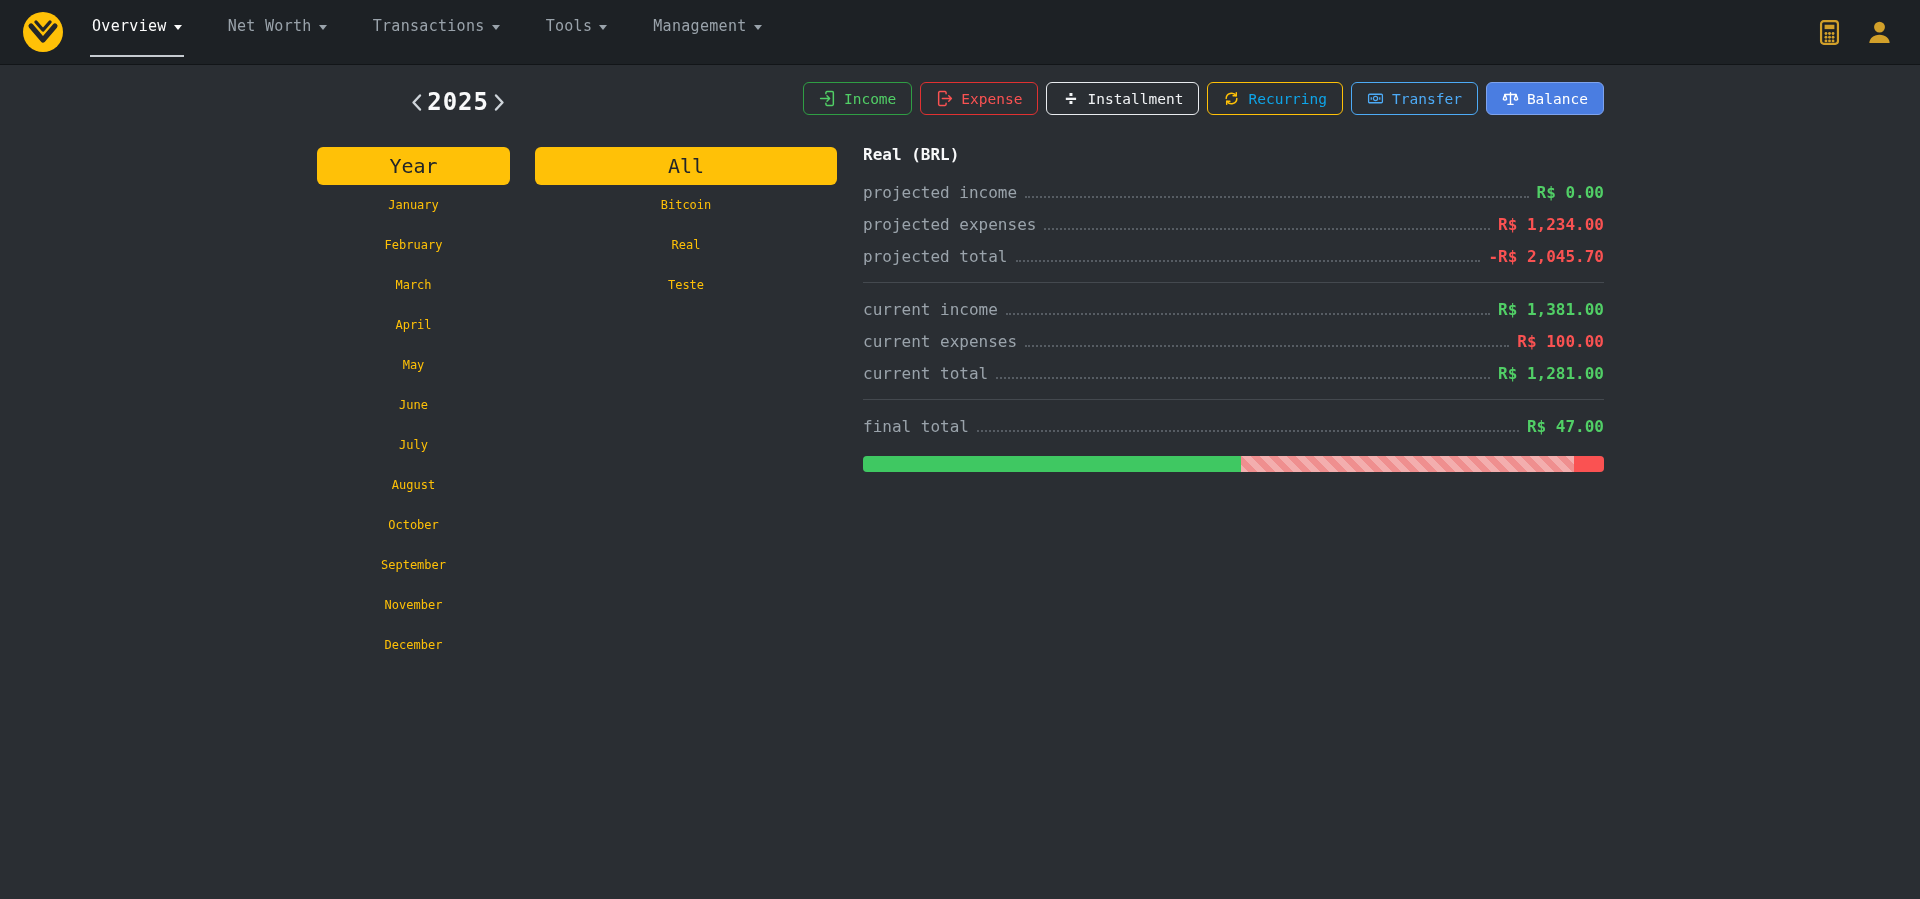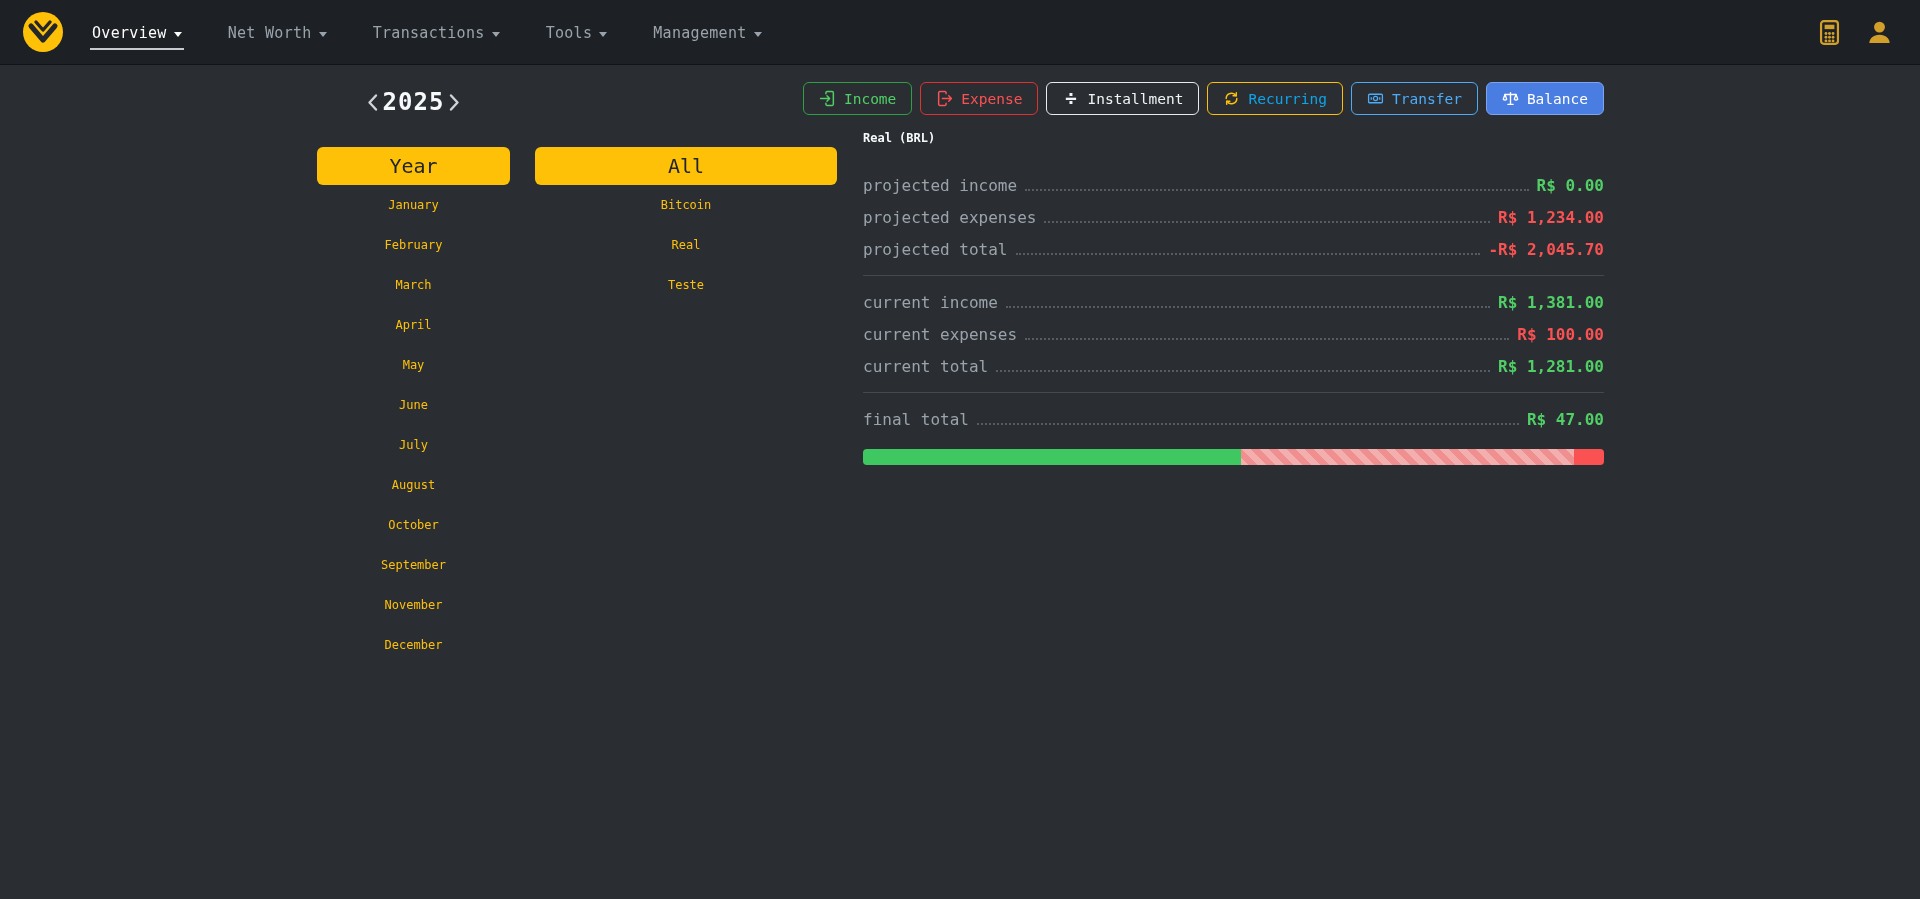"Overview" .nav-item { padding: 10px 2px 6px -> 10px 2px 20px }
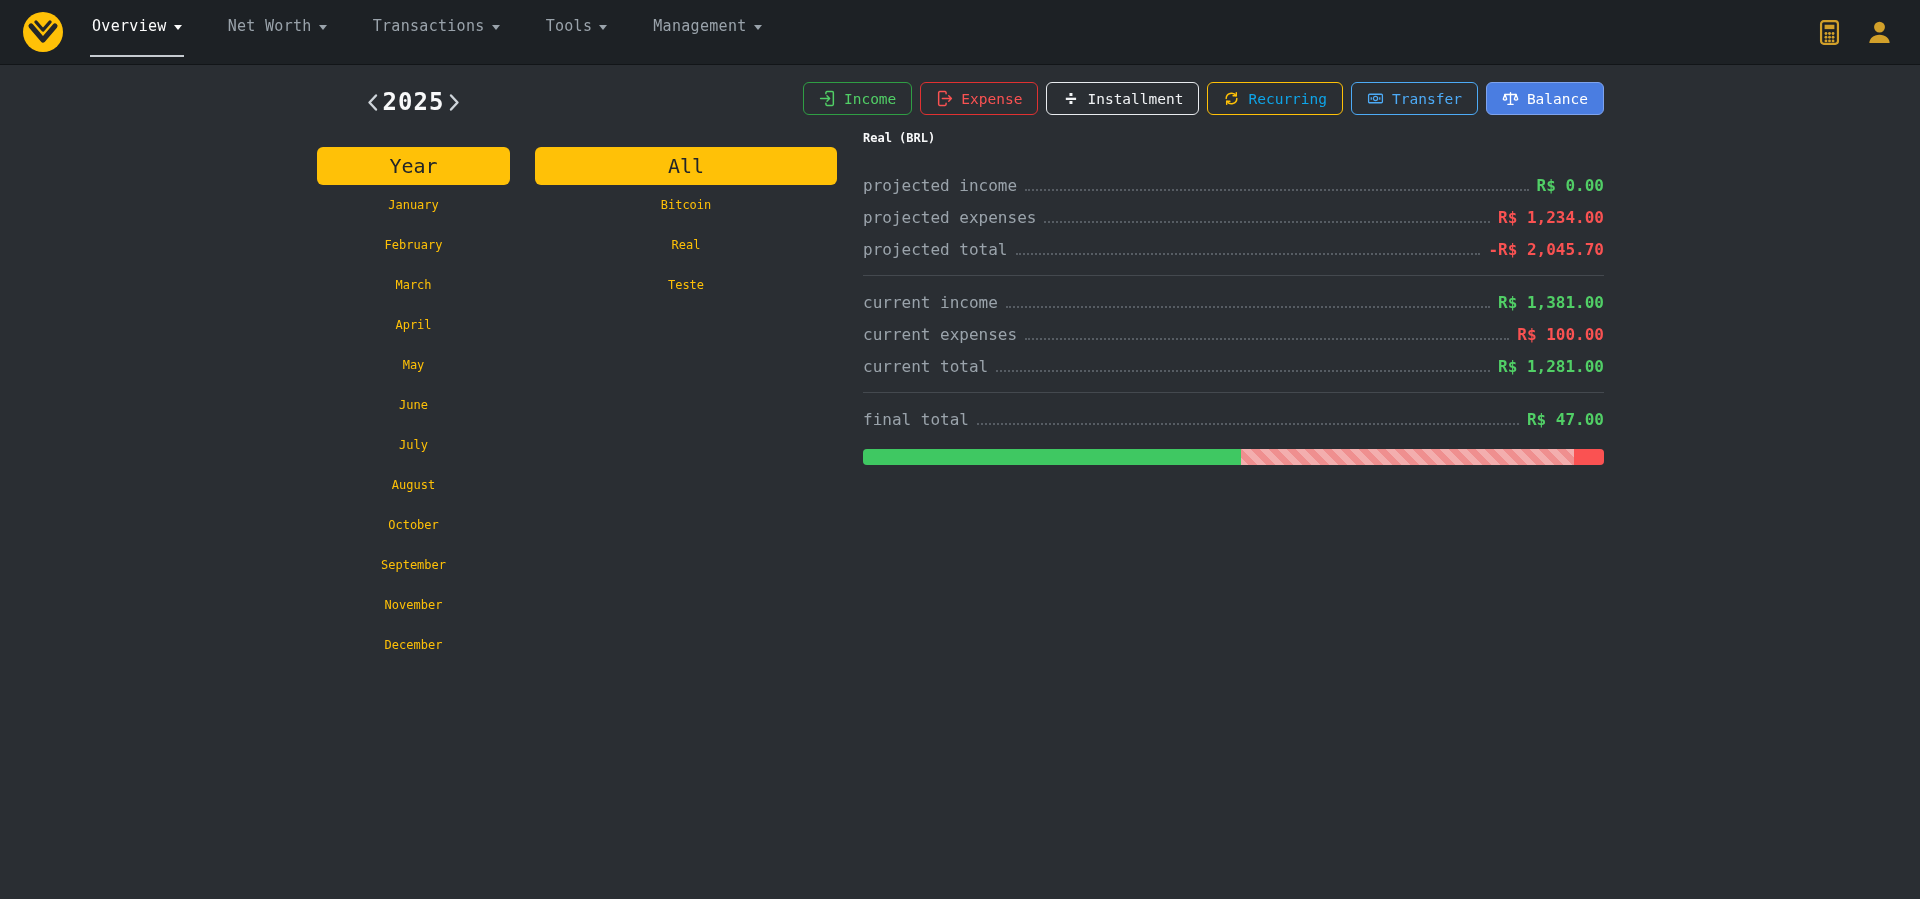"2025" .year-nav { justify-content: center -> flex-end }
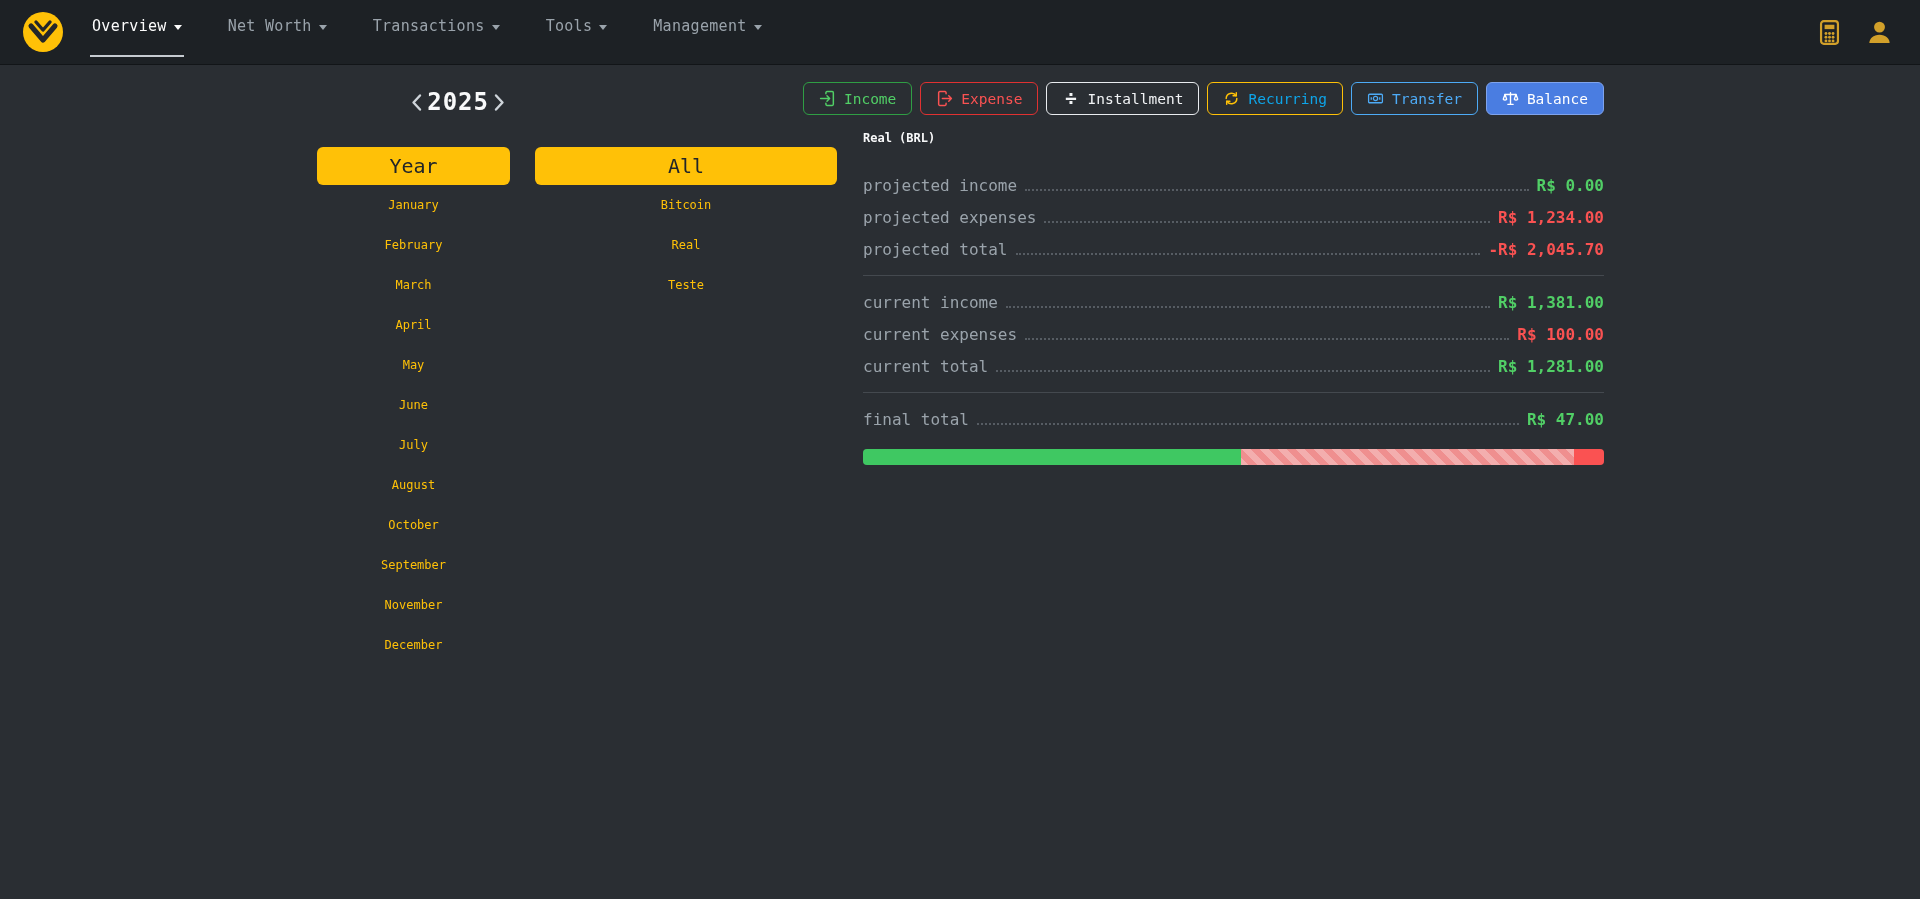"Real (BRL)" .panel-title { font-size: 12px -> 16px; margin-top: 16px -> 30px }
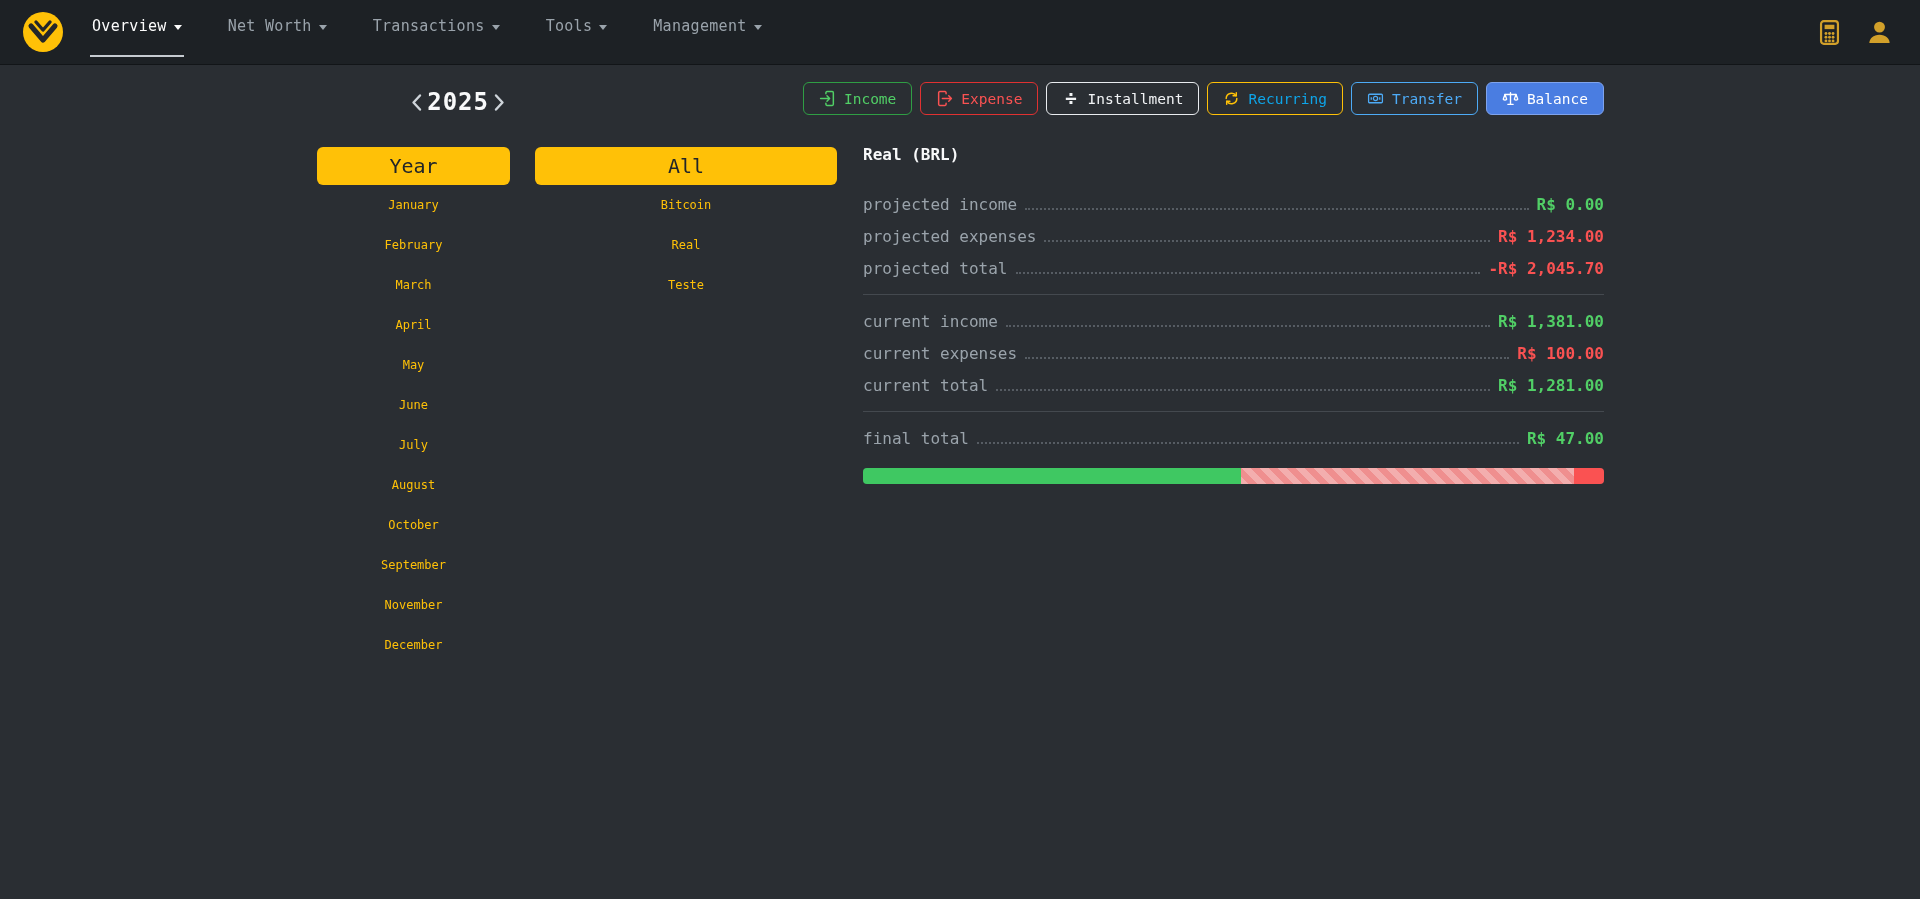"projected income" .rows { margin-top: 24px -> 12px }
